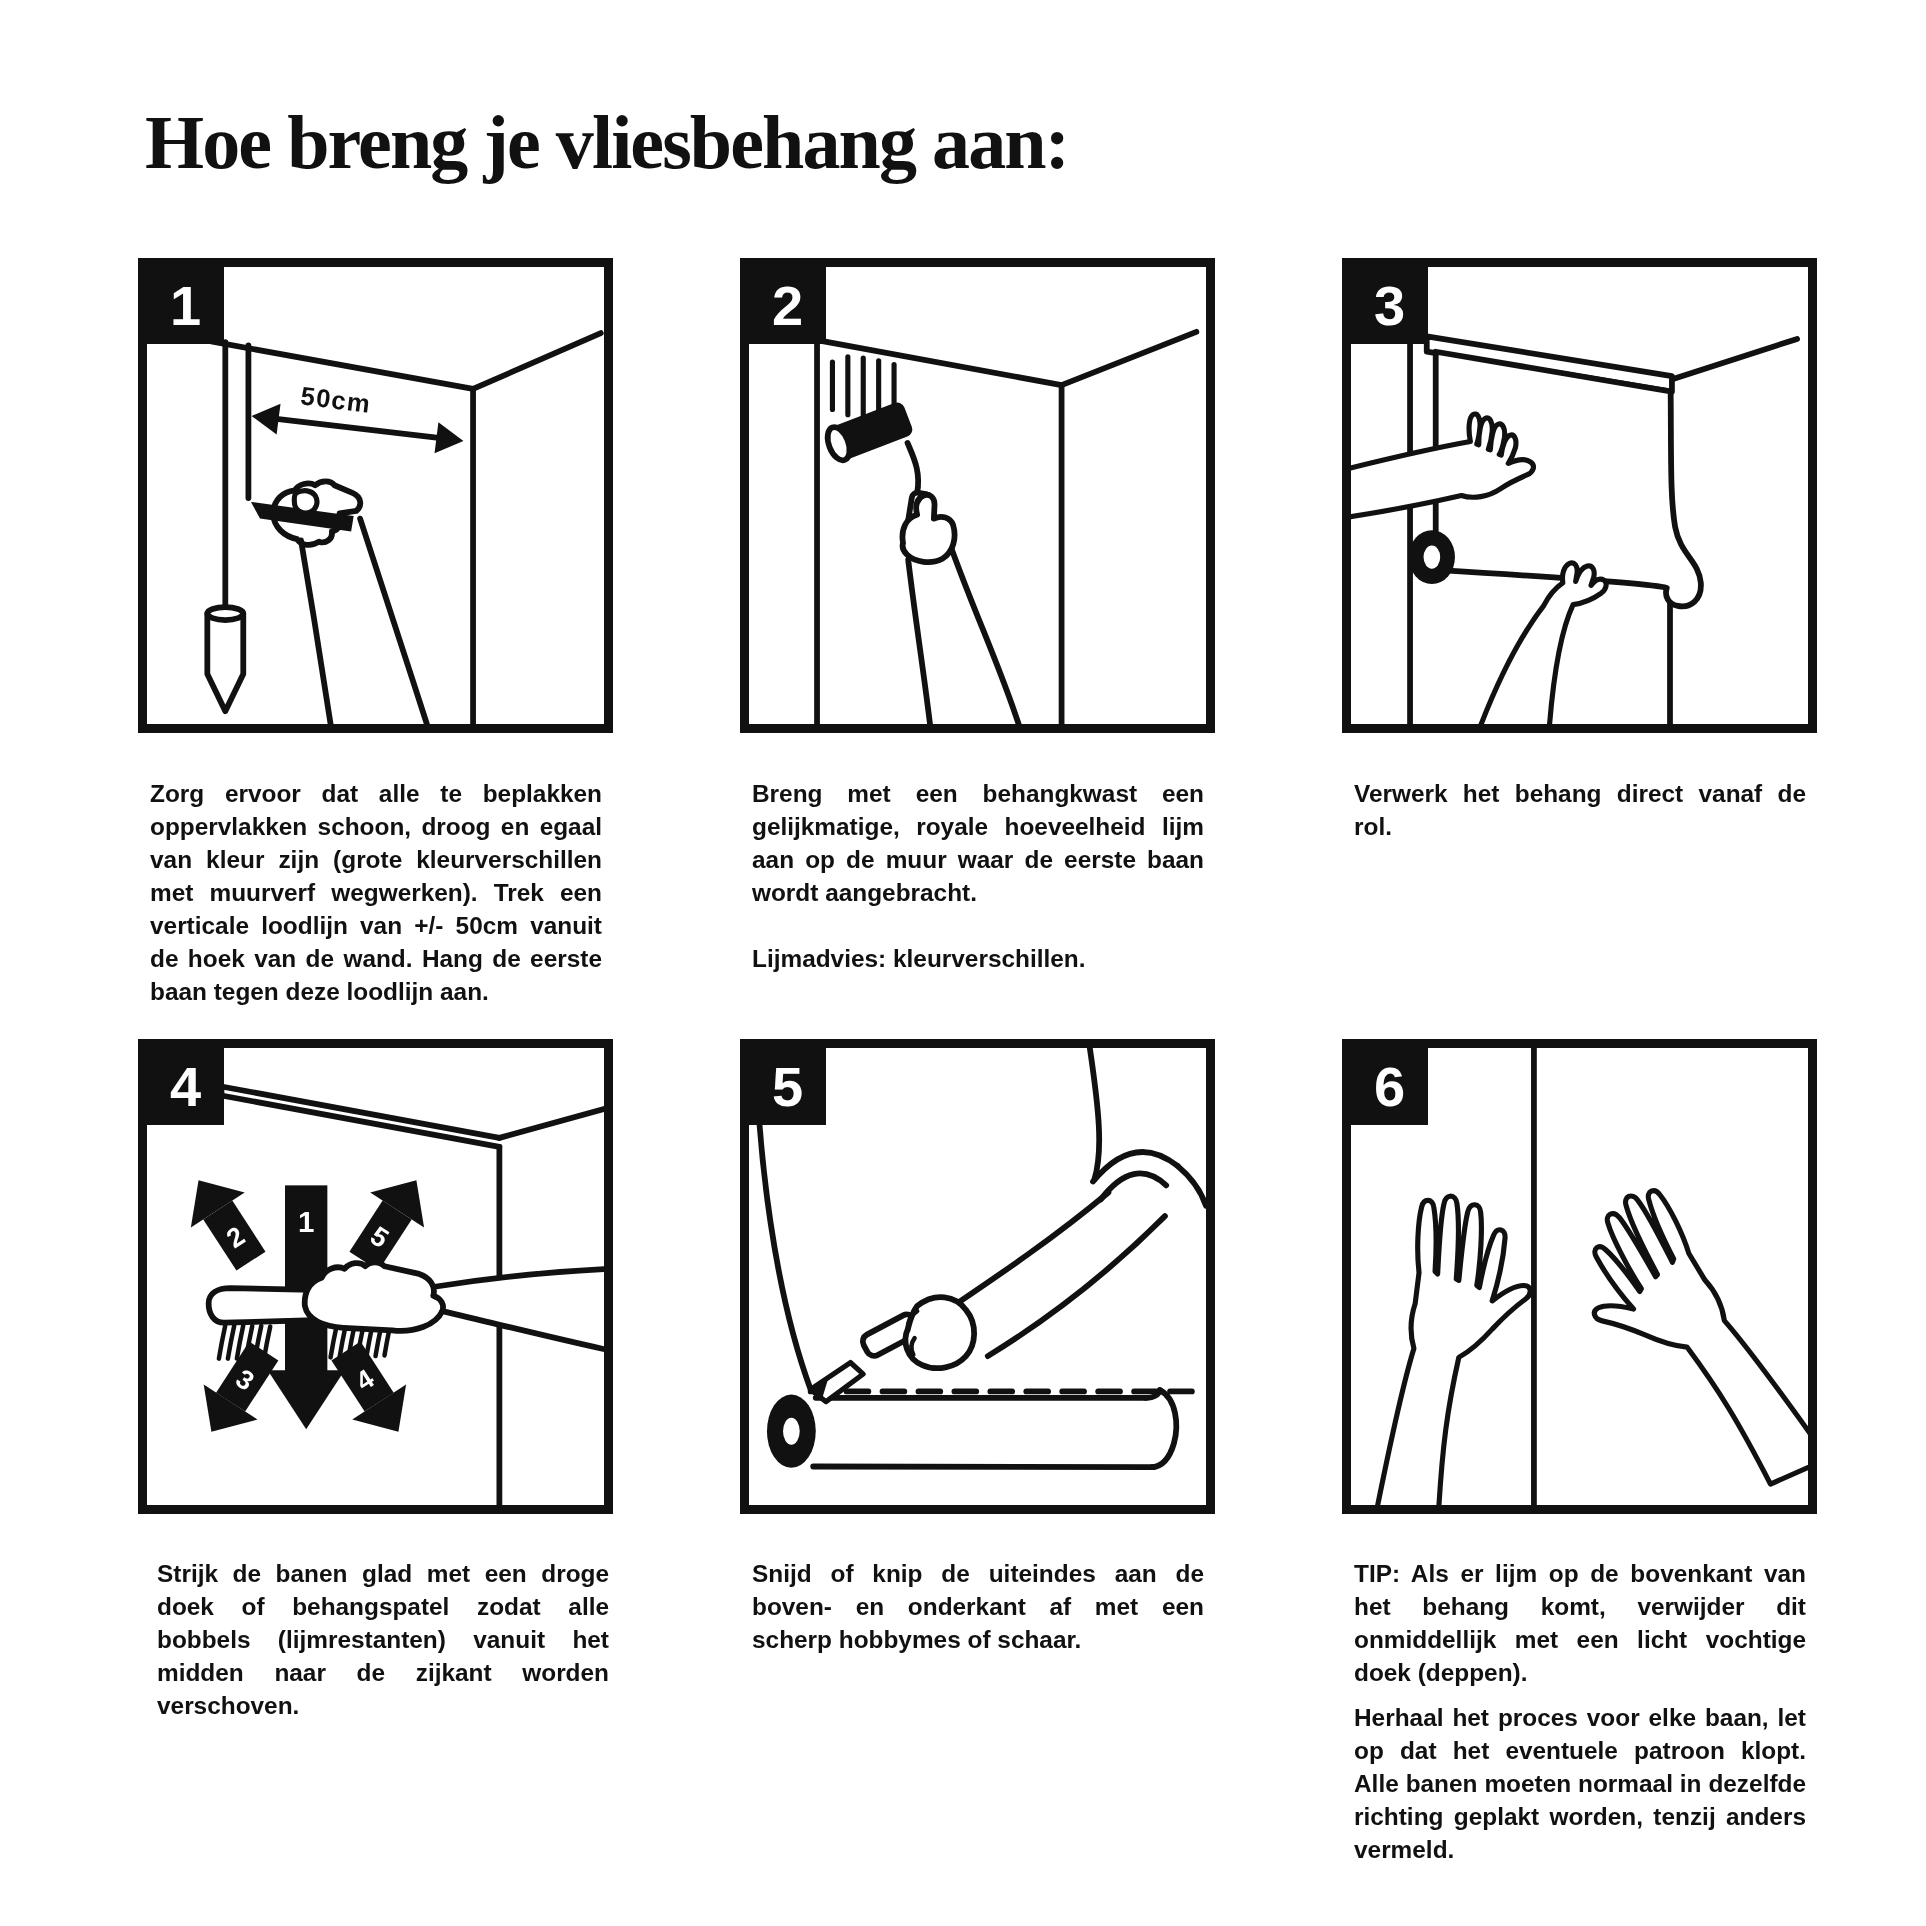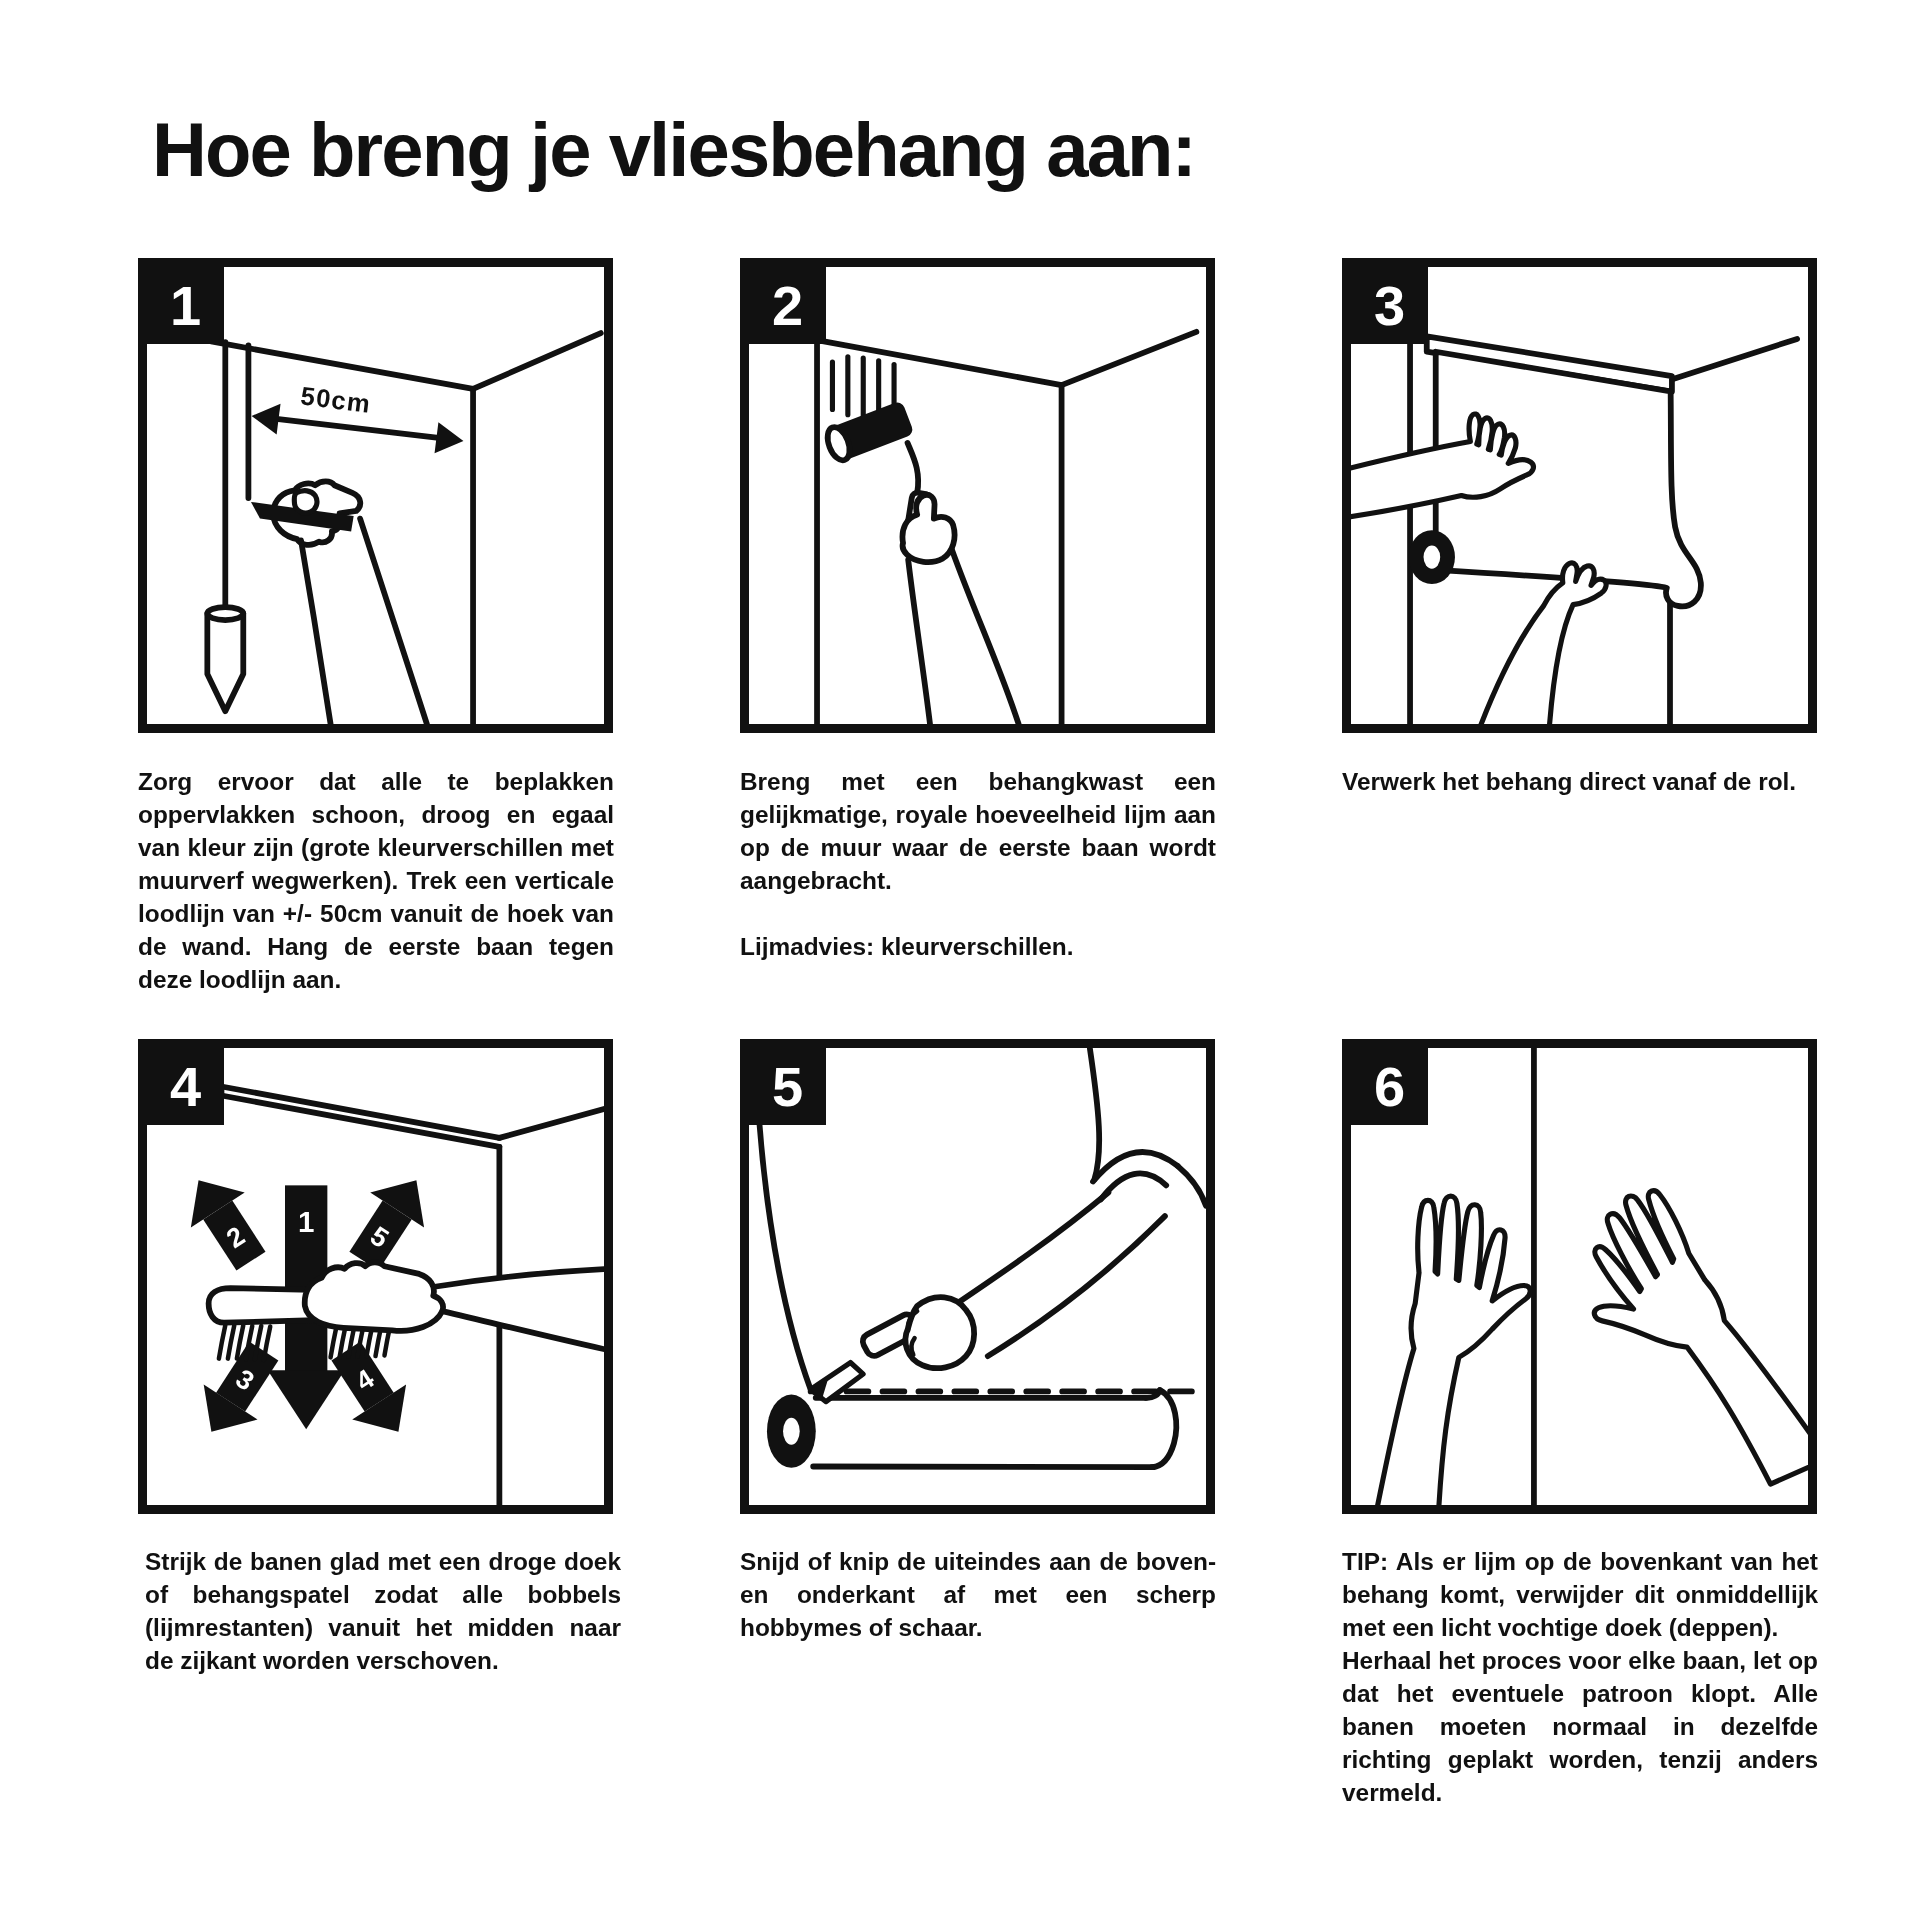"Hoe breng je vliesbehang aan:" .title { font-family: none -> Liberation Serif, serif; margin: 12px -> 5px }
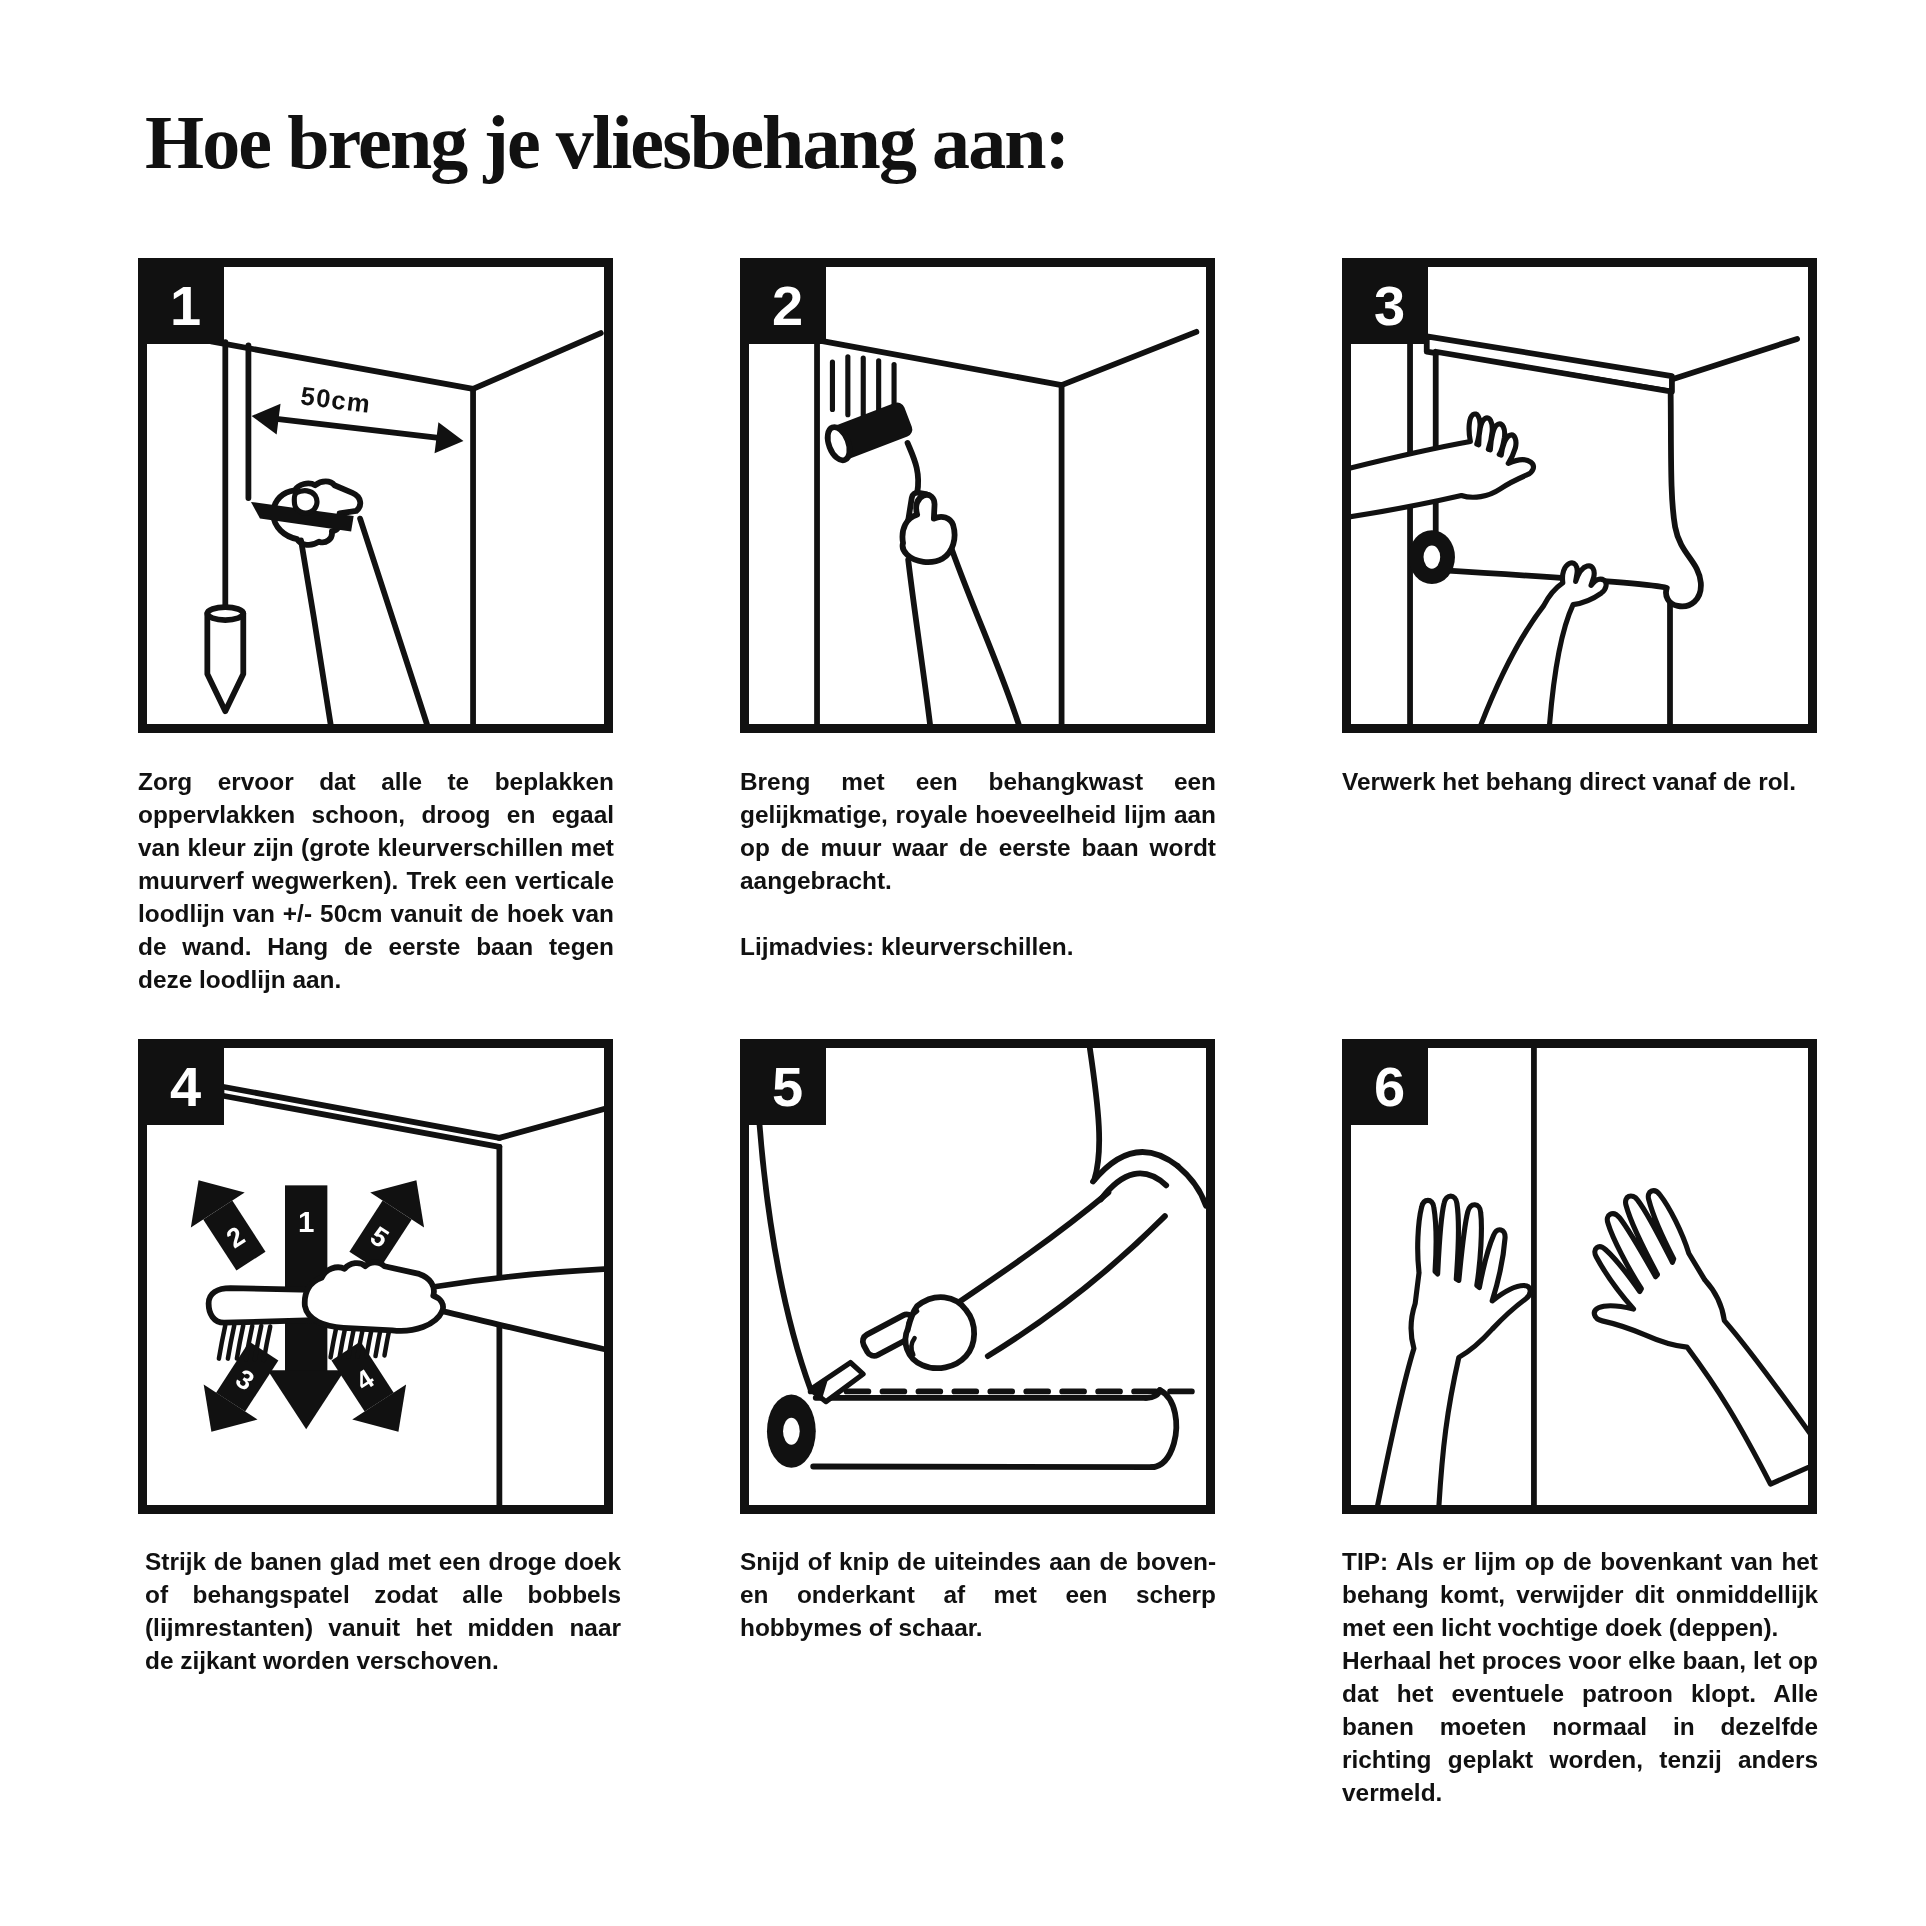"Zorg ervoor dat alle te" .caption p { margin: 0 -> 12px }
